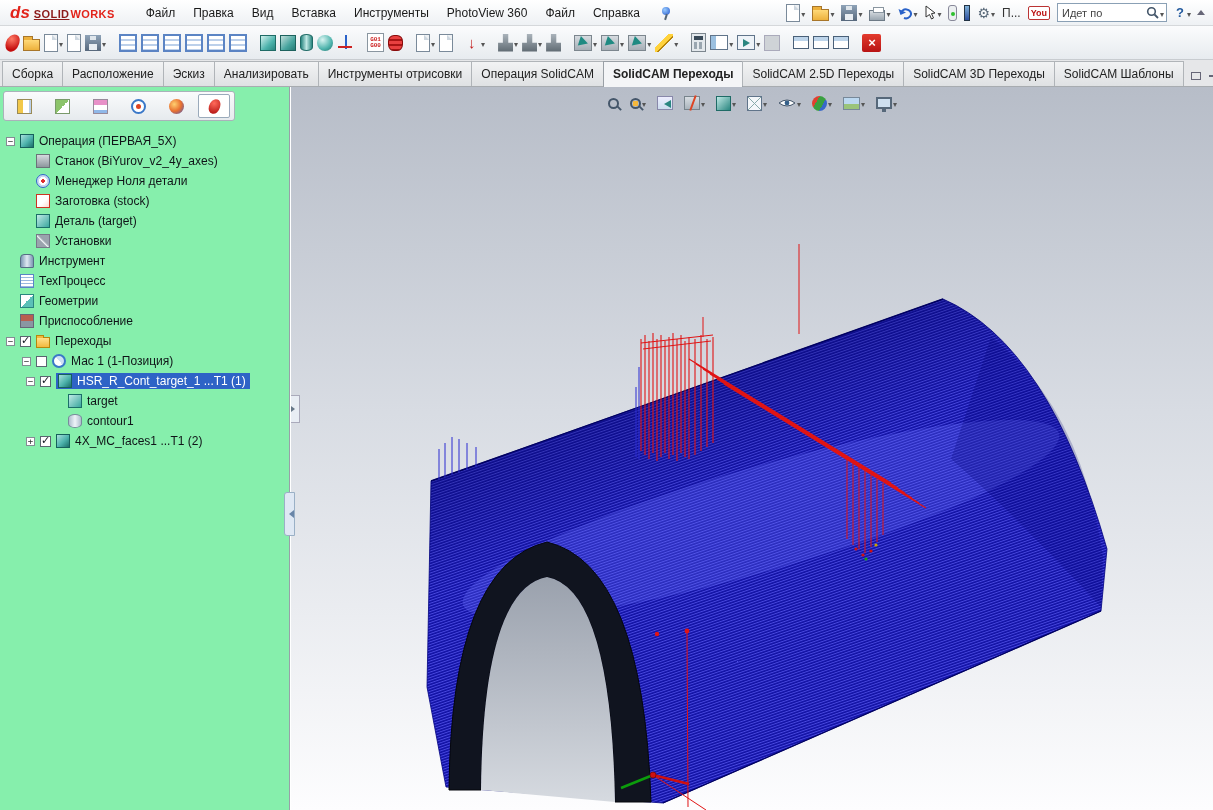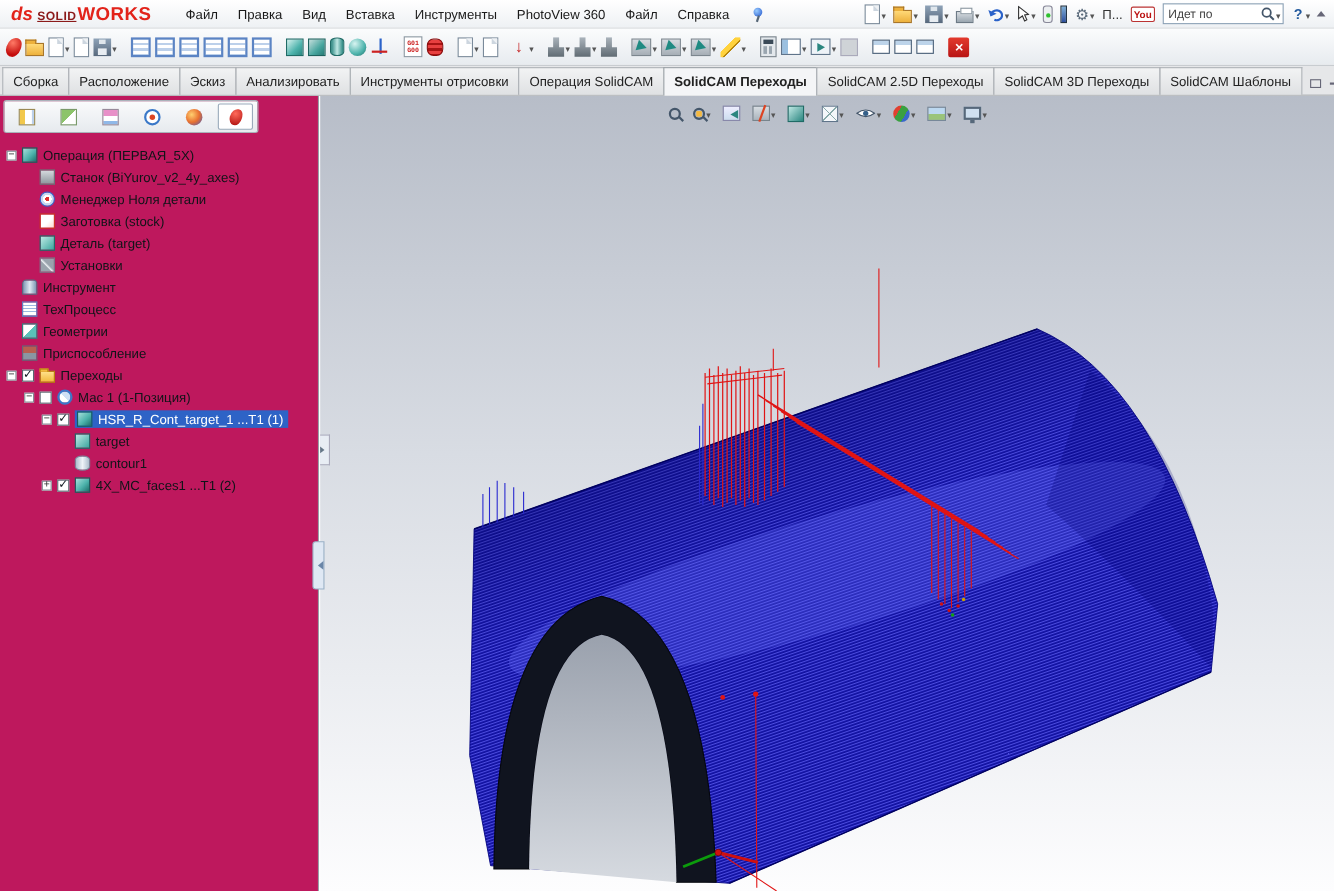"WORKS" .logo-works { font-size: 17px -> 11px }
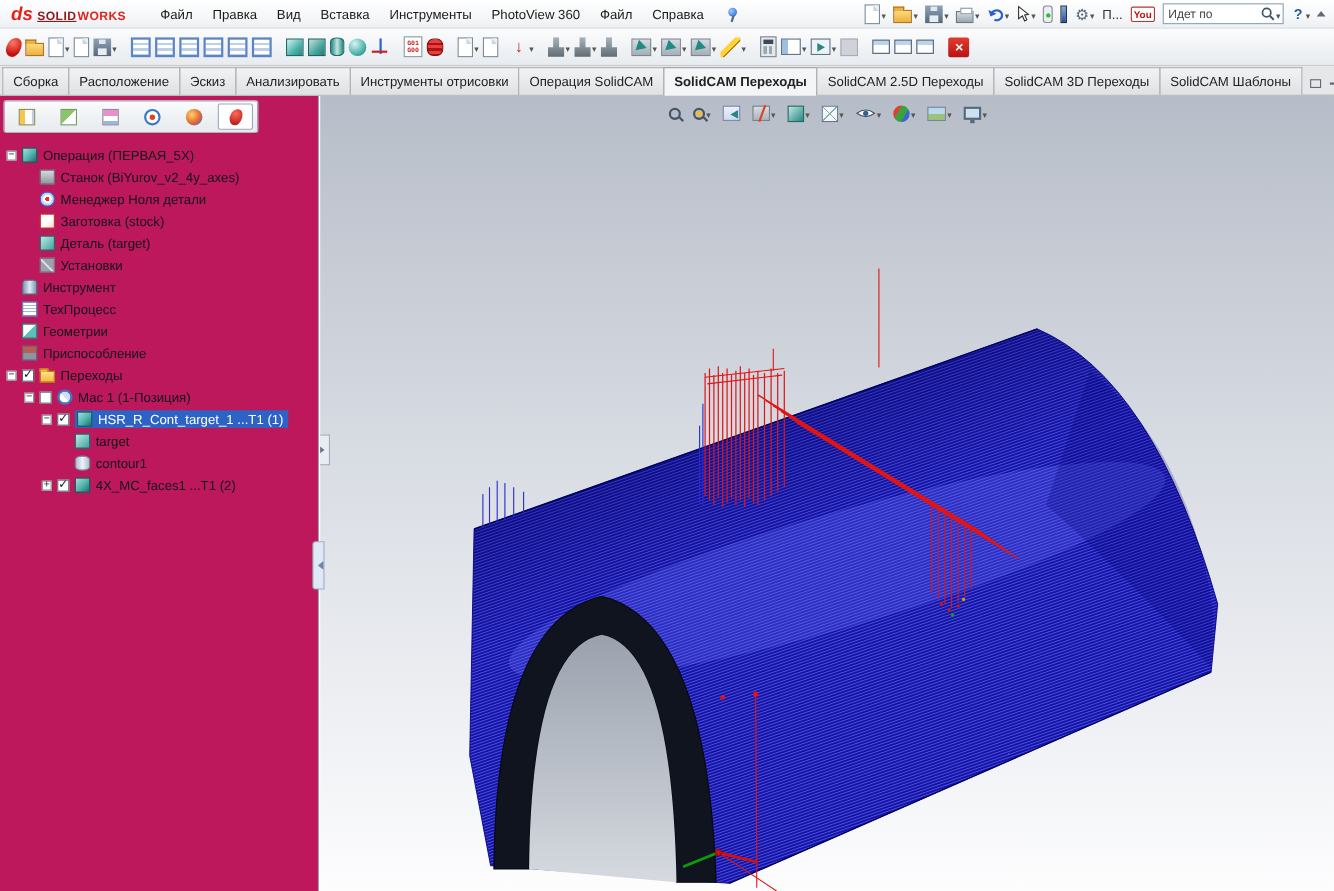"Операция (ПЕРВАЯ_5X)" .leftpanel { background: #be185d -> #86efac }
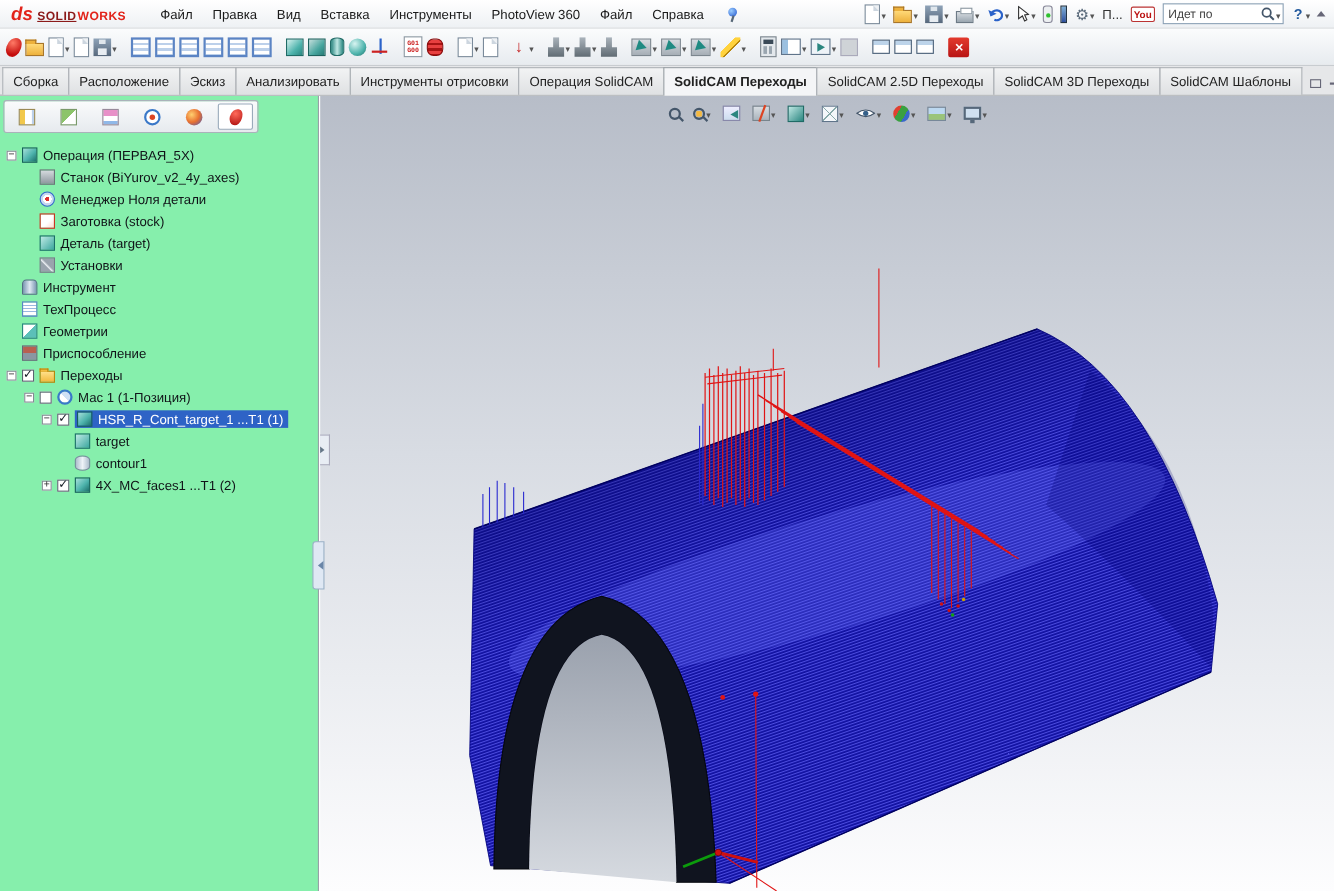"HSR_R_Cont_target_1 ...T1 (1)" .trow.lv2 { padding-left: 38px -> 26px }
